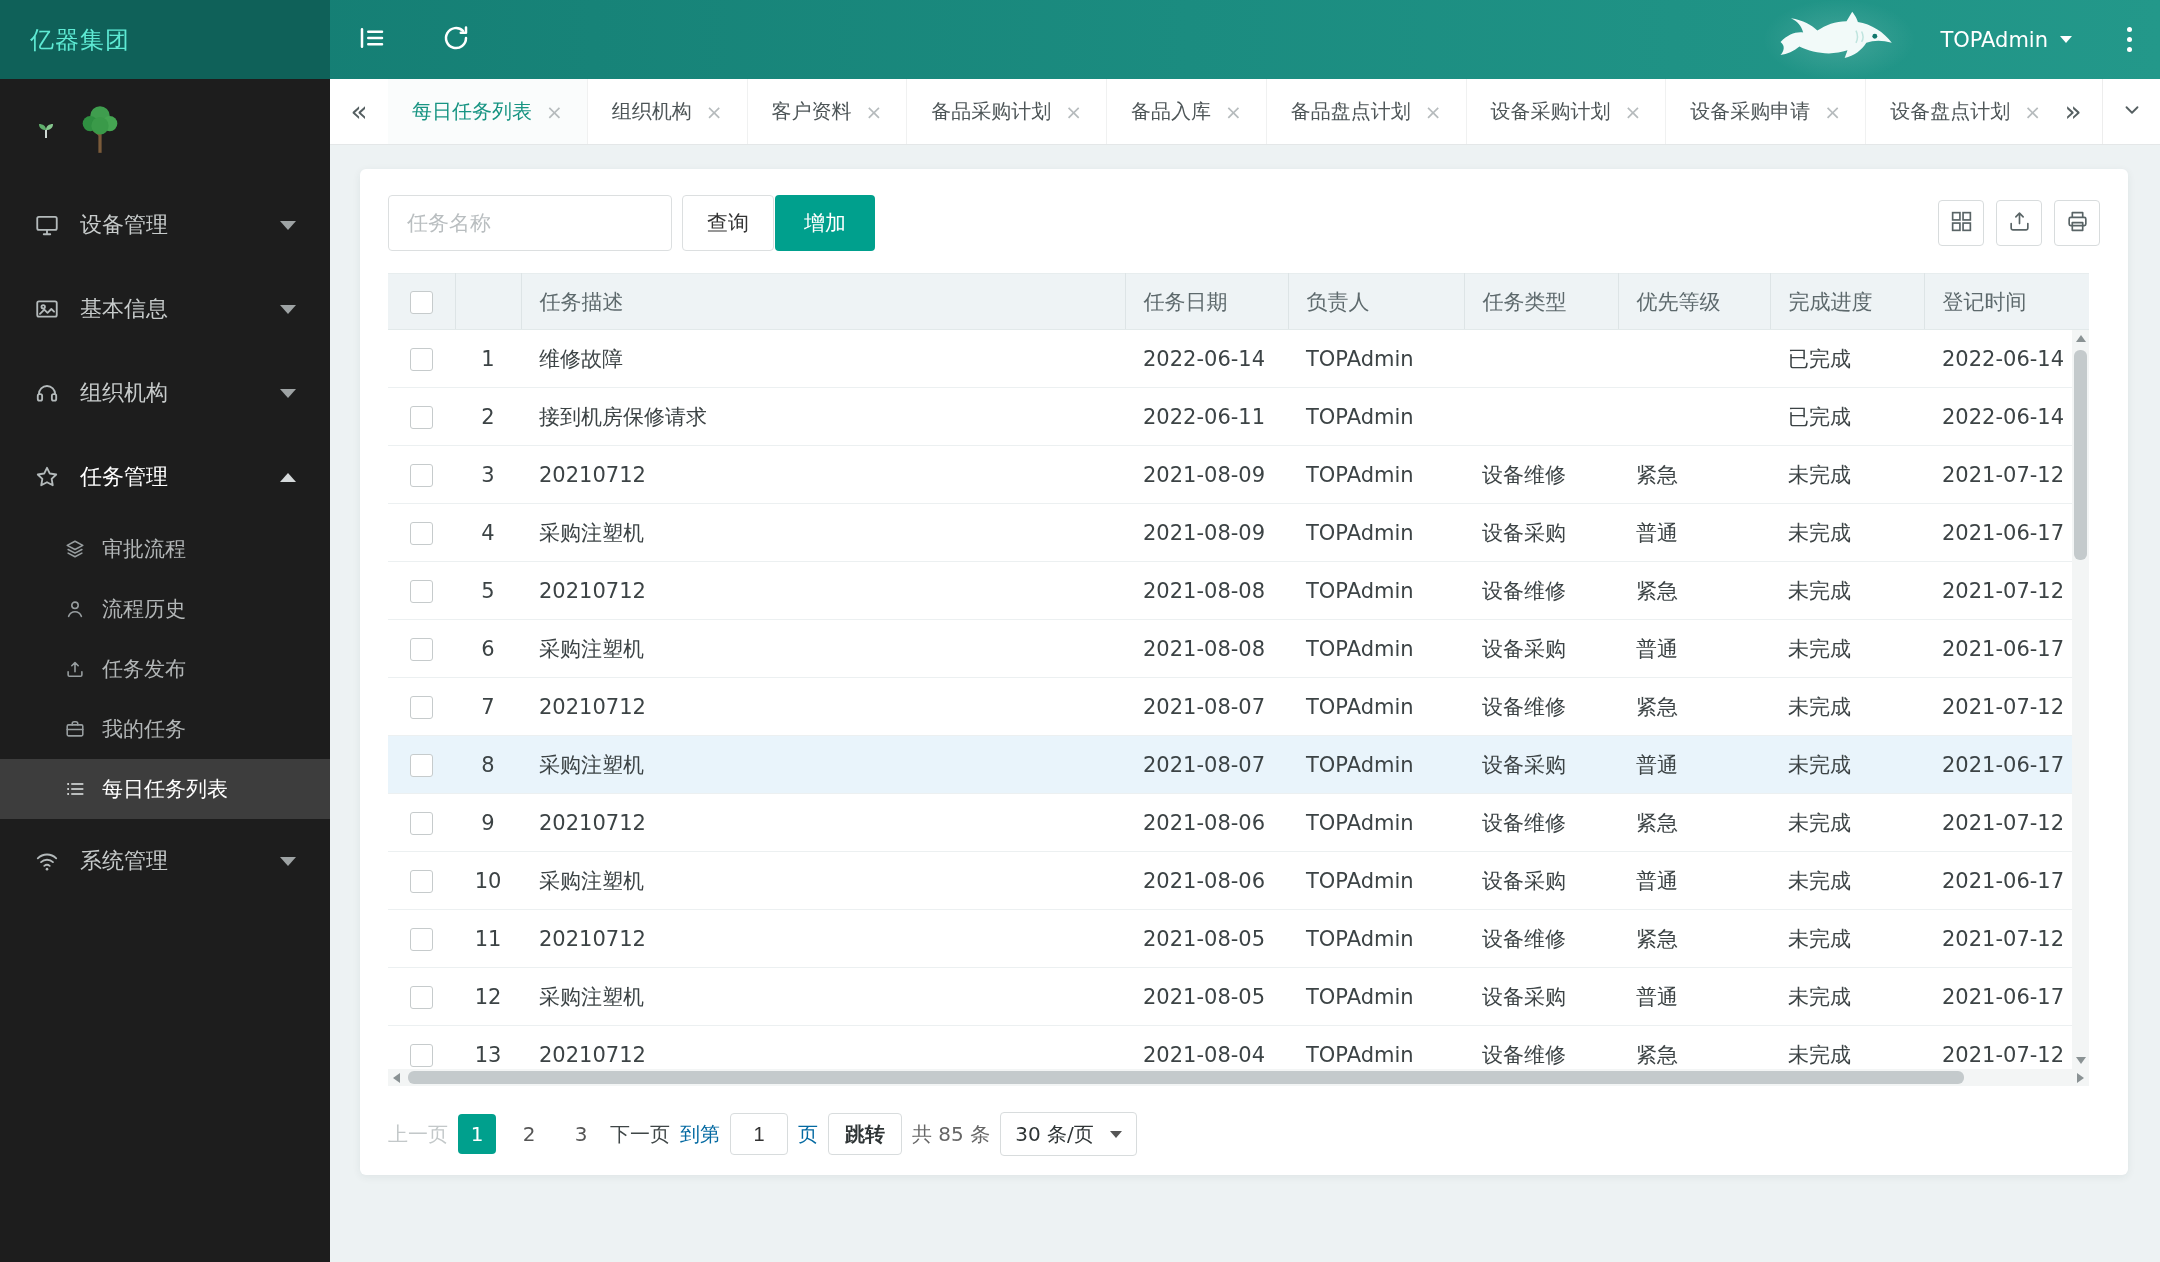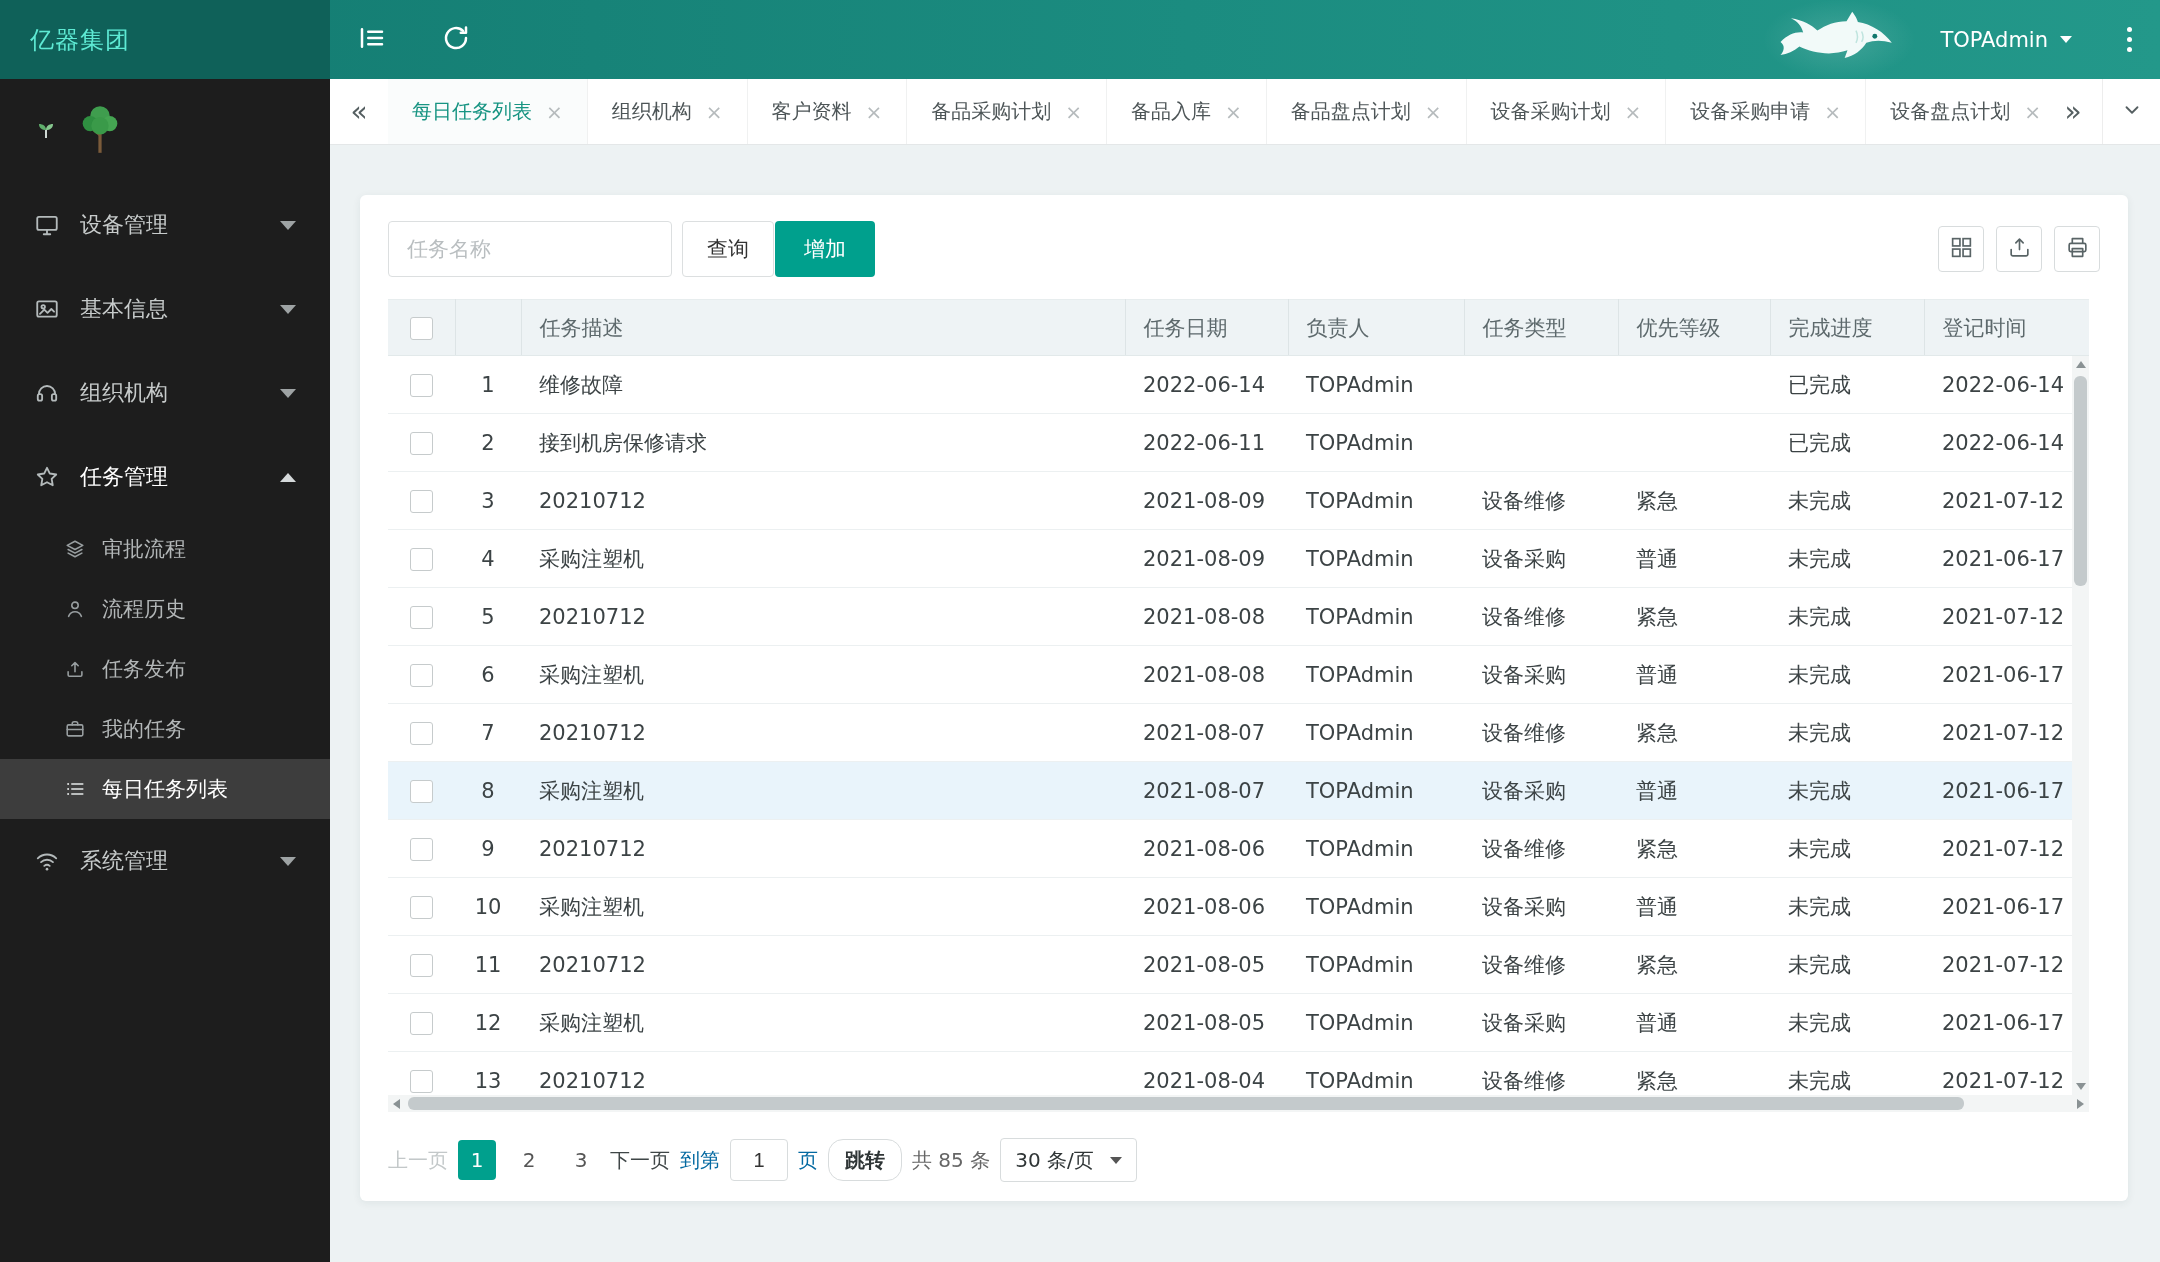"任务名称" .content { padding: 50px 32px 0 30px -> 24px 32px 0 30px }
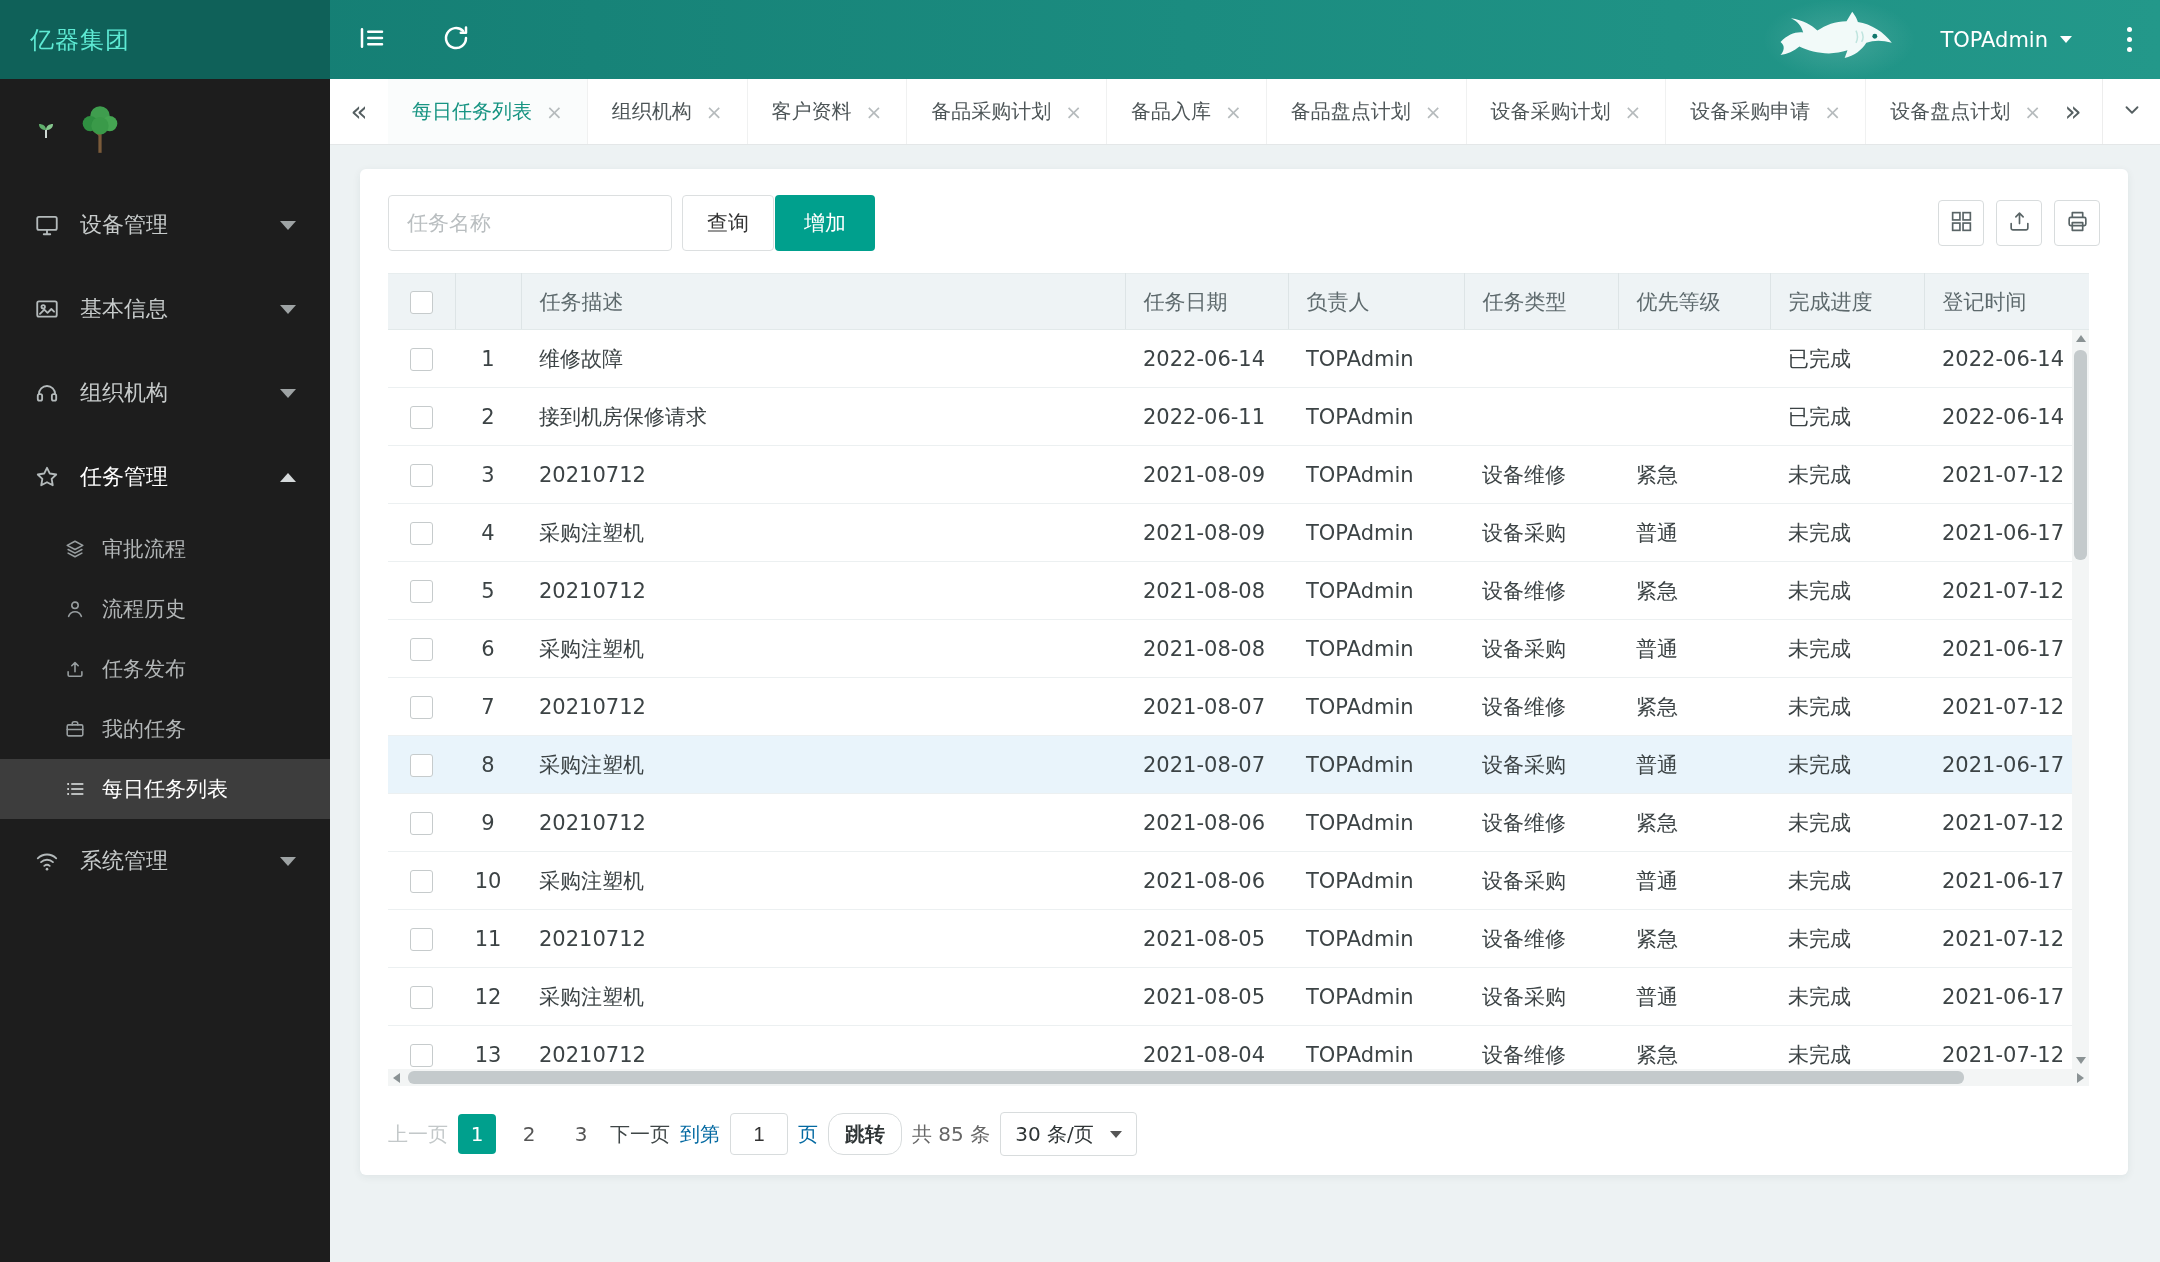"跳转" .jump-btn { border-radius: 15px -> 4px }
